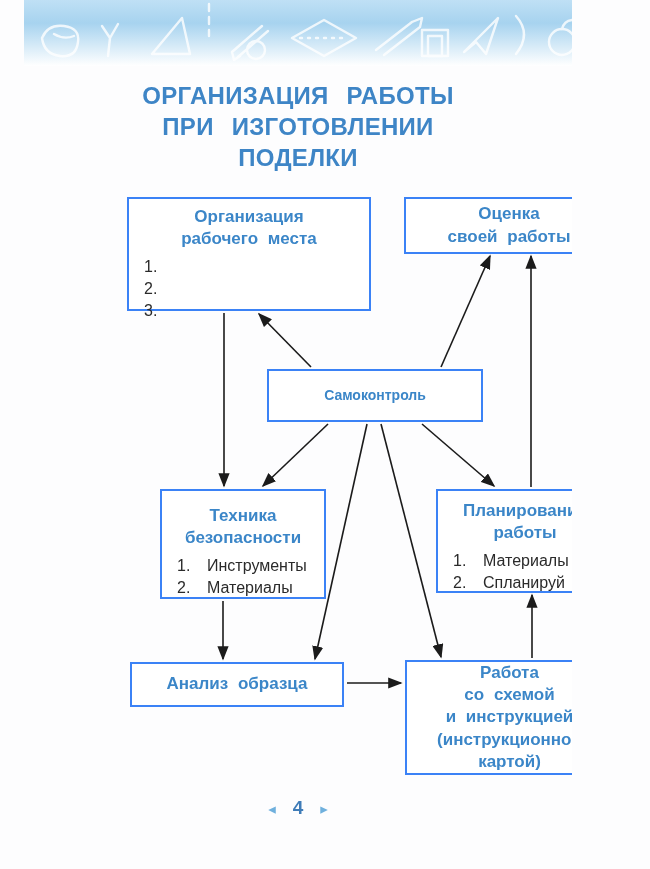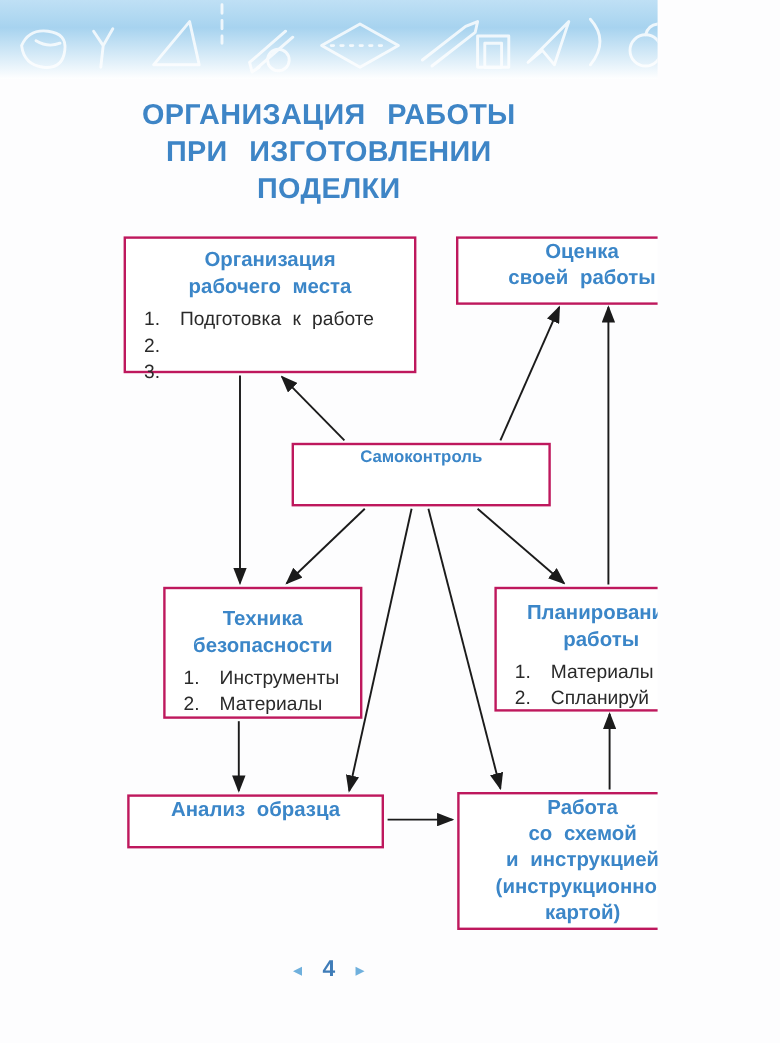"ОРГАНИЗАЦИЯ РАБОТЫ" .page { margin-left: none -> 24px }
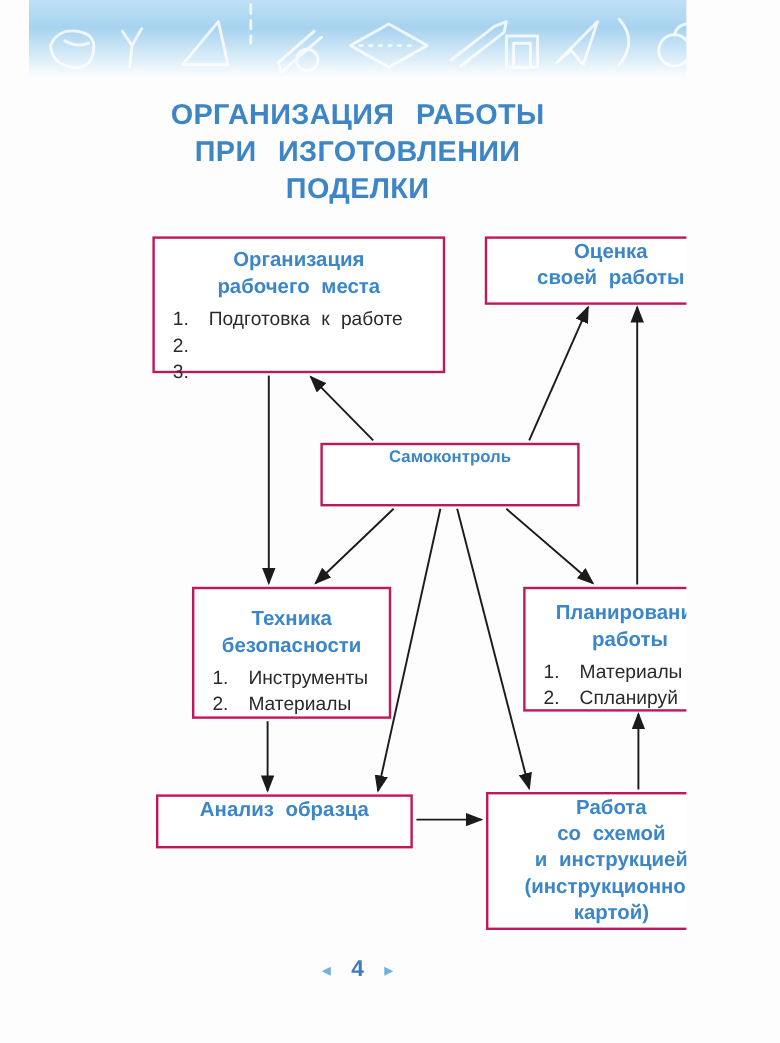"Организация" .box { border: 2px solid #be185d -> 2px solid #3b82f6 }
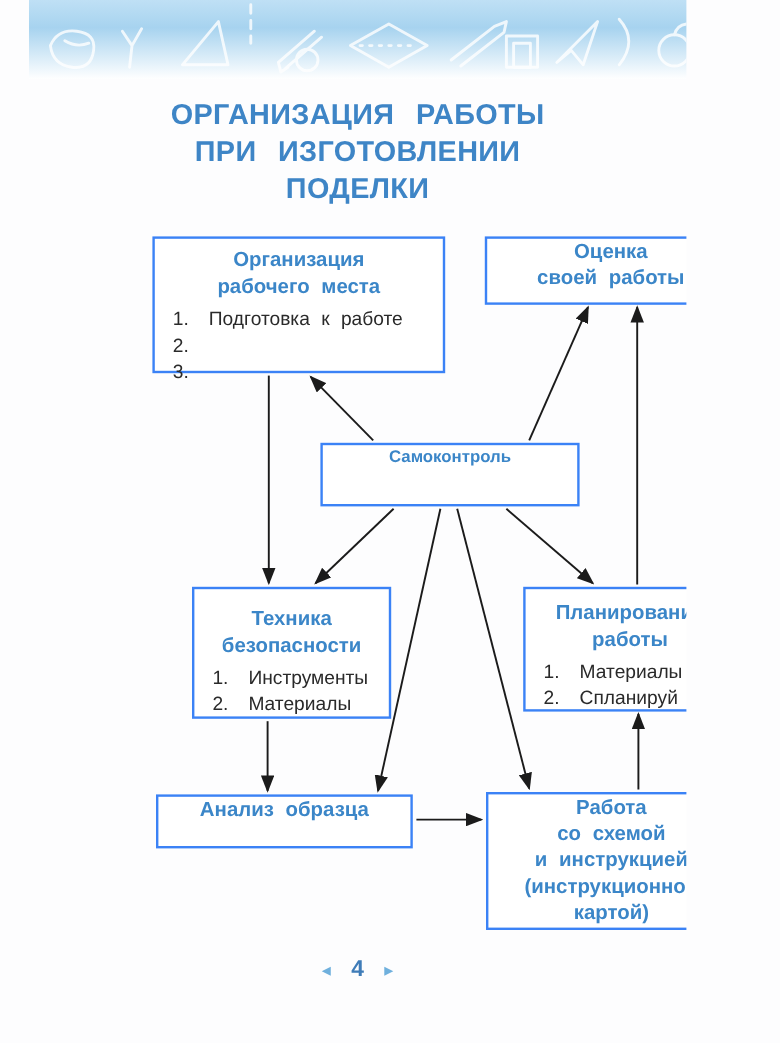"Оценка" .center-box { align-items: flex-start -> center }
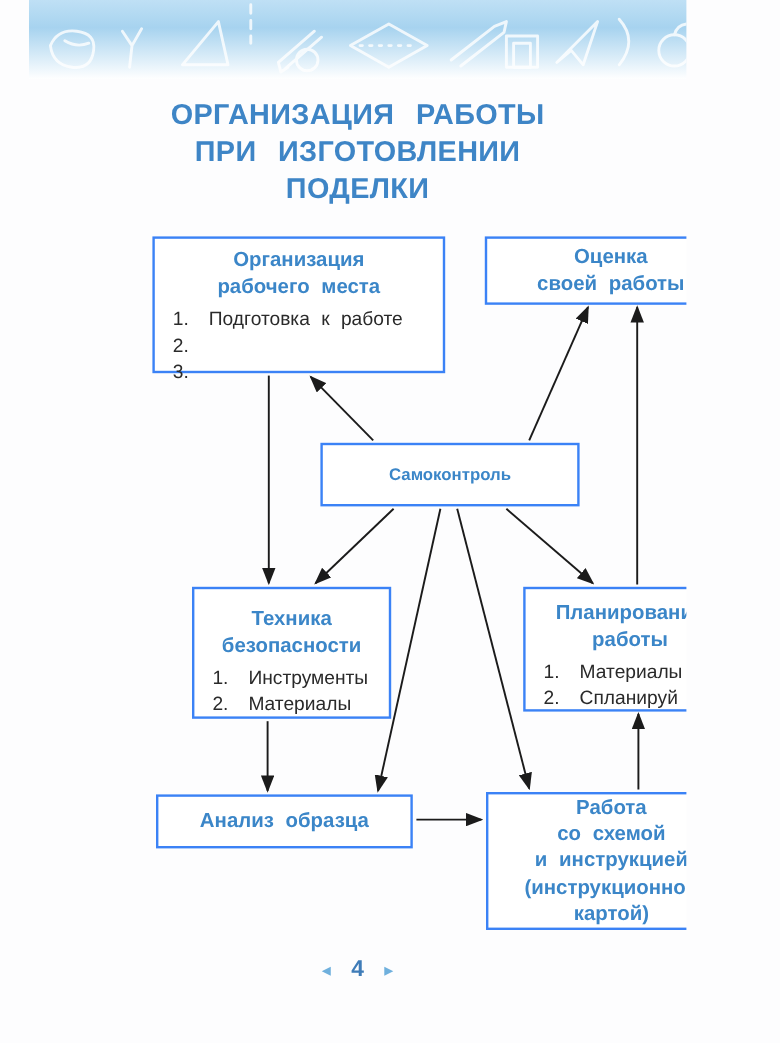"Подготовка к работе" span { html: <span>Подготовка к работе</span> -> none }
